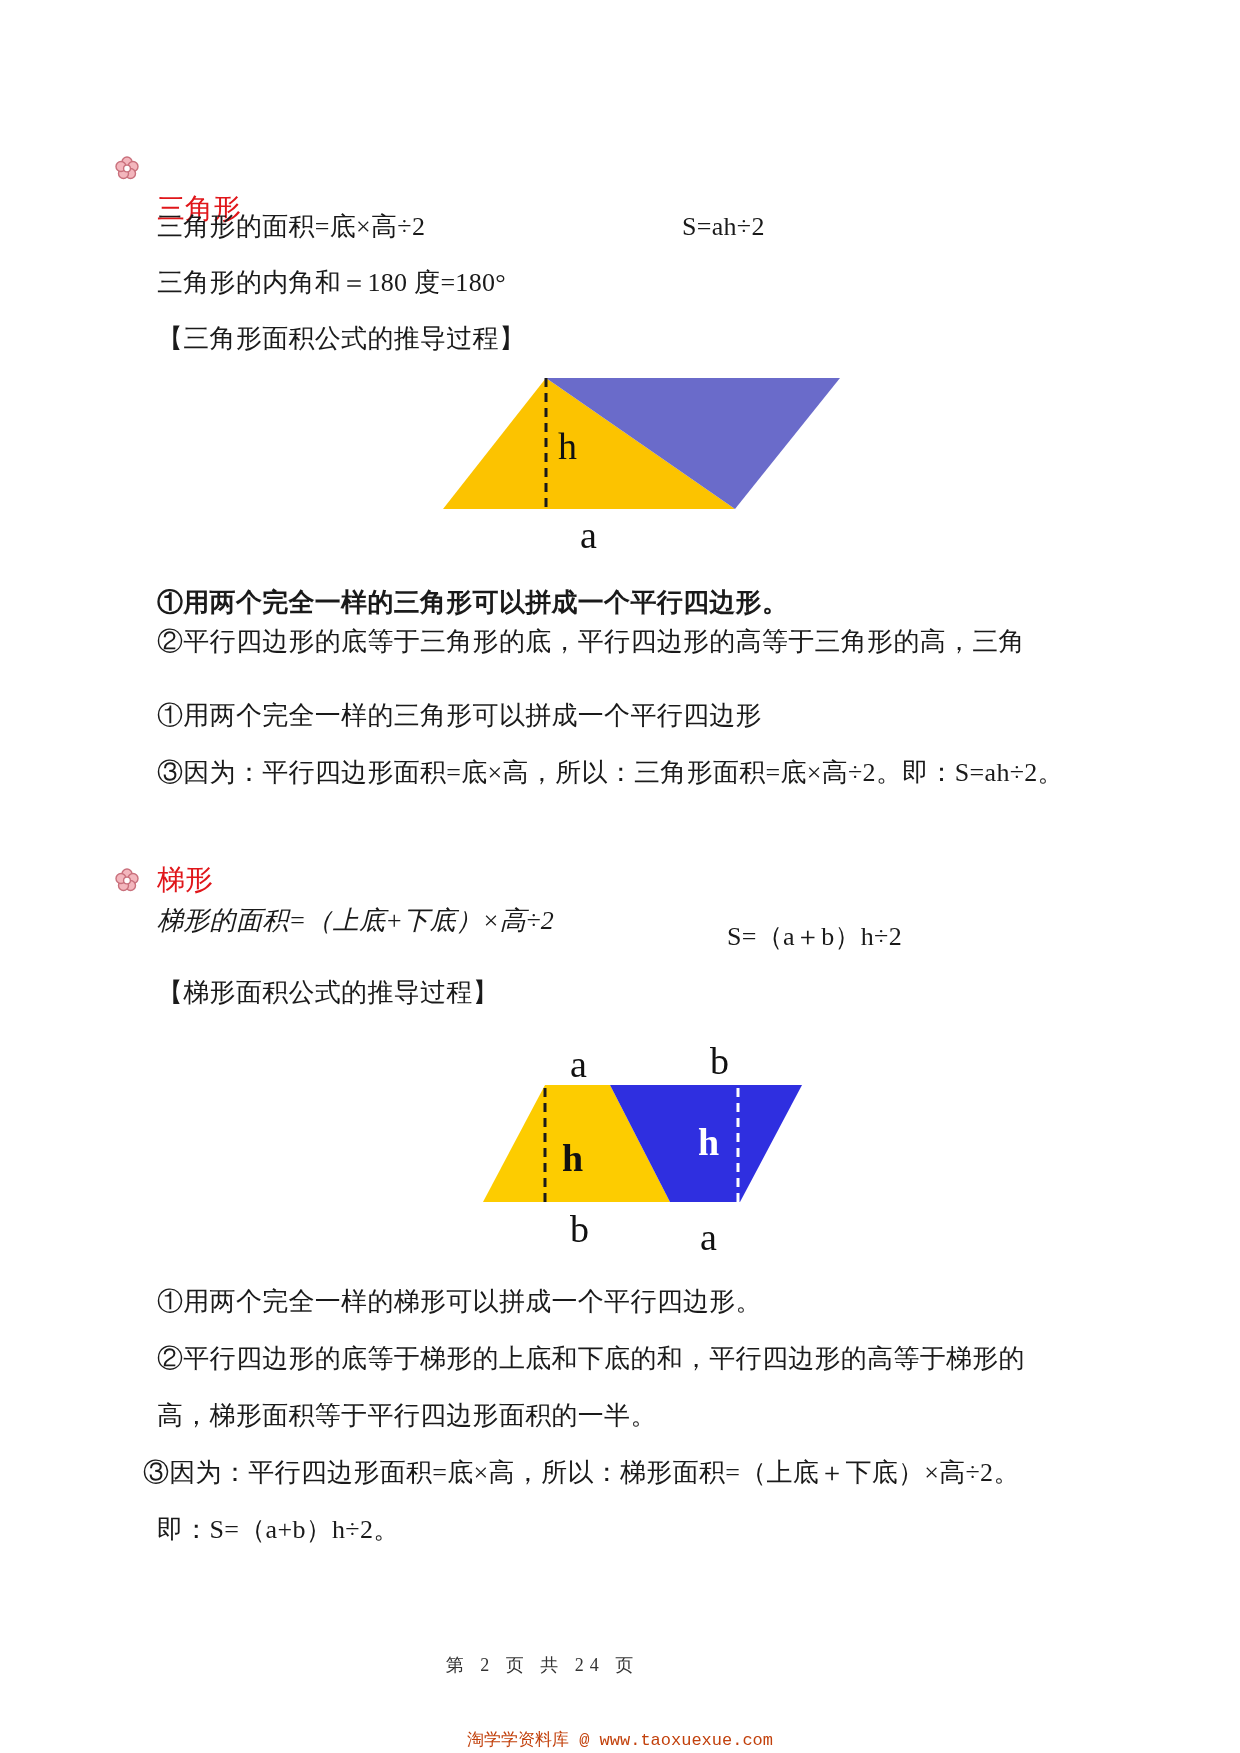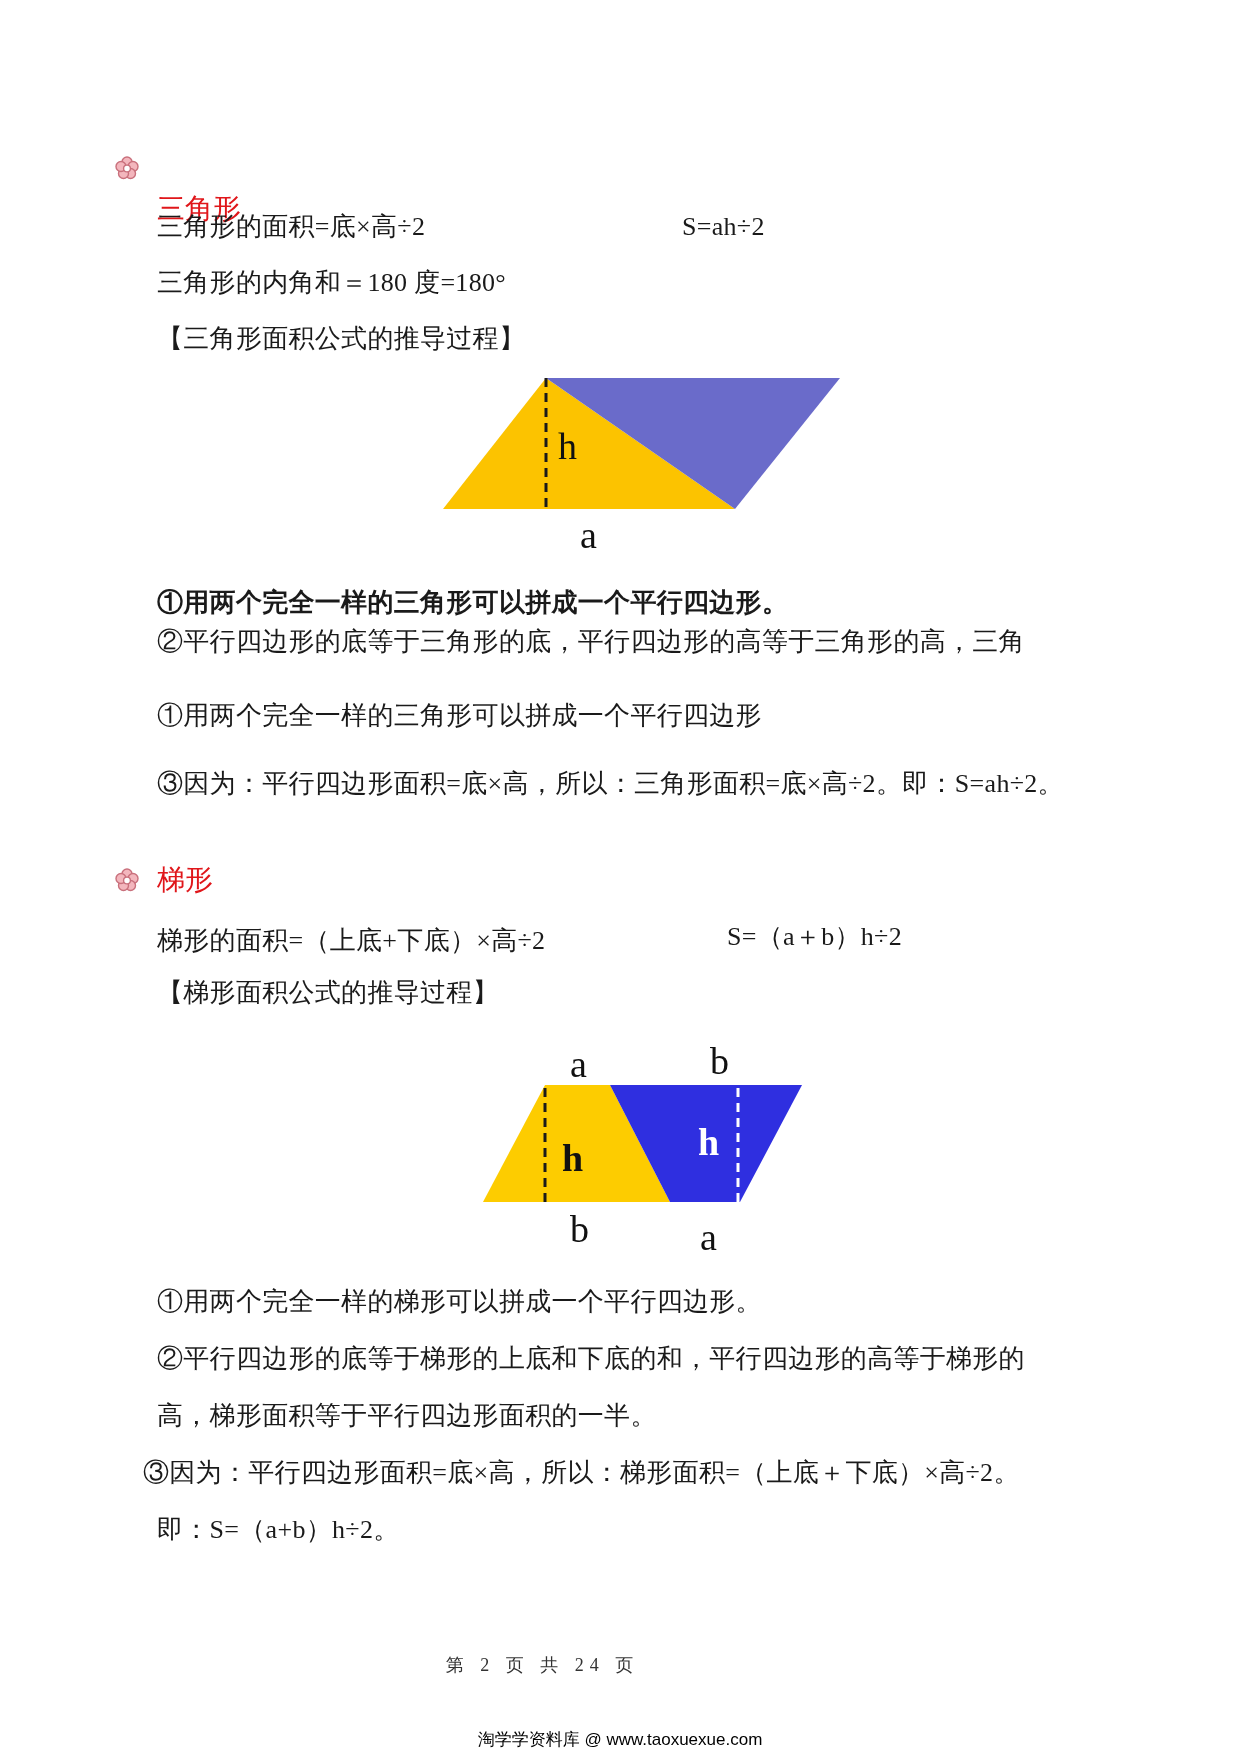"③因为：平行四边形面积=底×高，所以：三角形面积=底×高÷2。即：S=ah÷2。" div.abs { margin-top: 11px -> none }
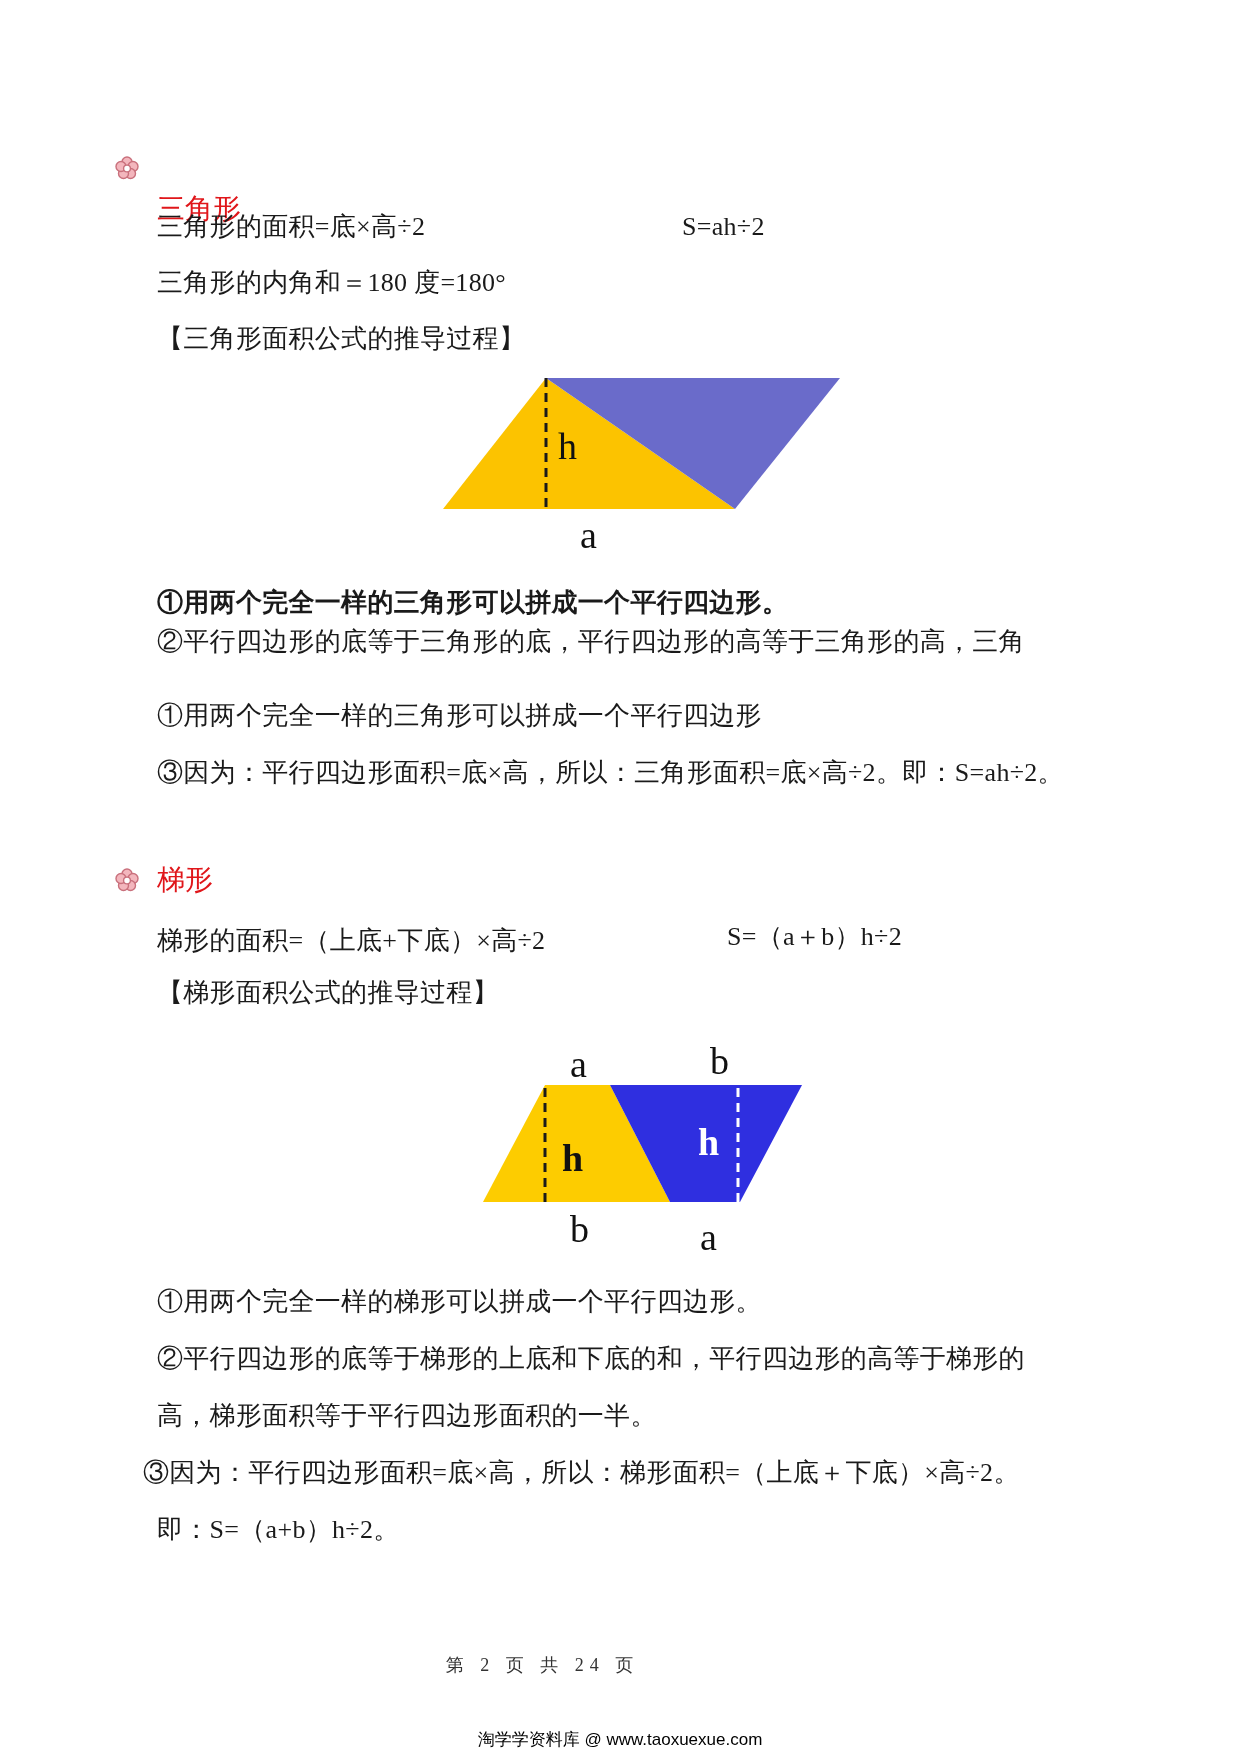"梯形的面积=（上底+下底）×高÷2" div.abs { font-style: none -> italic; top: 928px -> 908px }
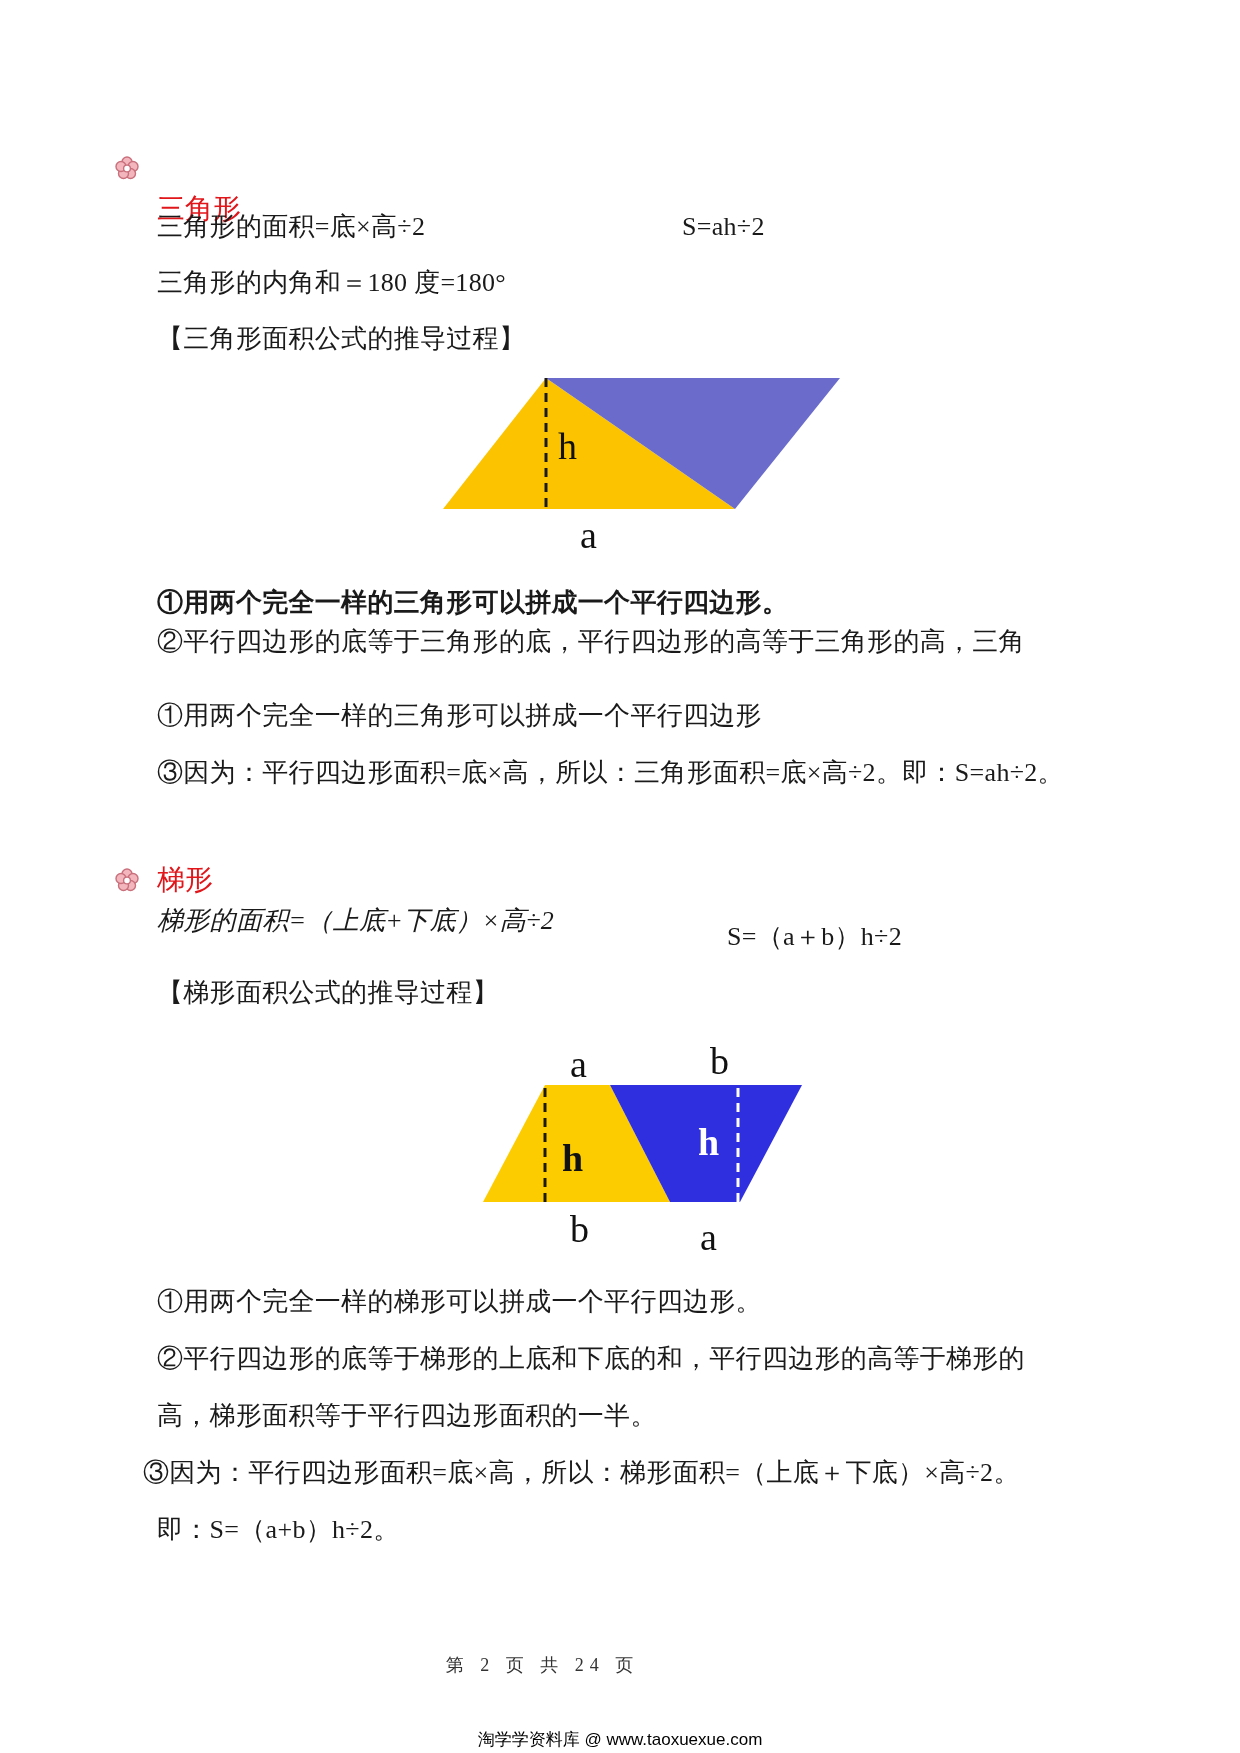"淘学学资料库 @ www.taoxuexue.com" .watermark { color: #000000 -> #c2410c; font-family: Liberation Sans, sans-serif -> Liberation Mono, monospace }
